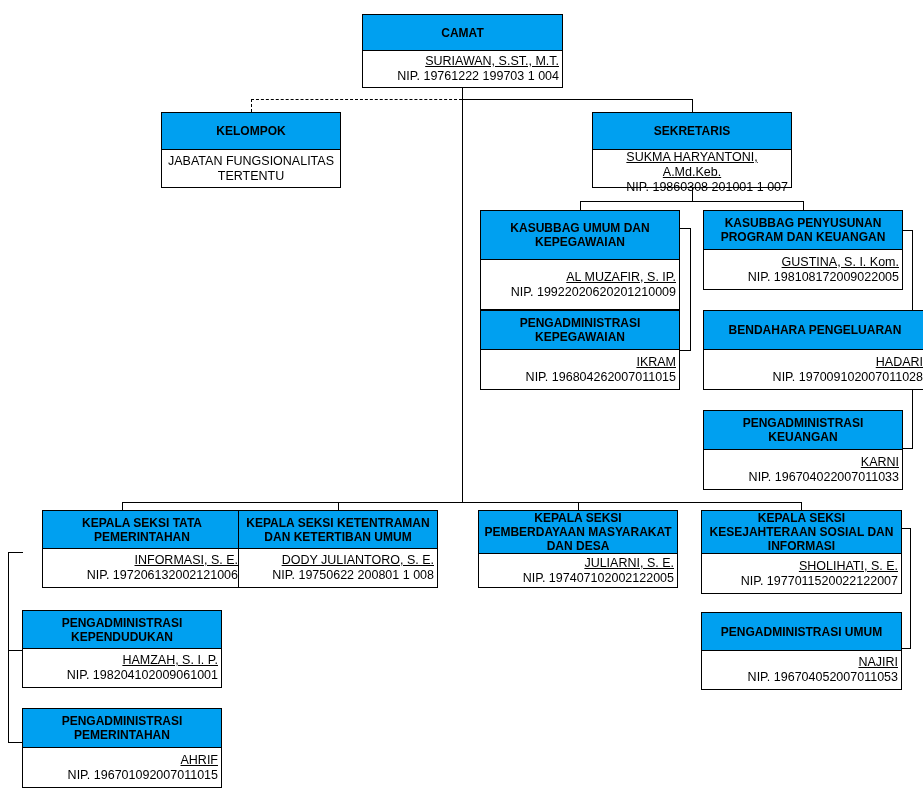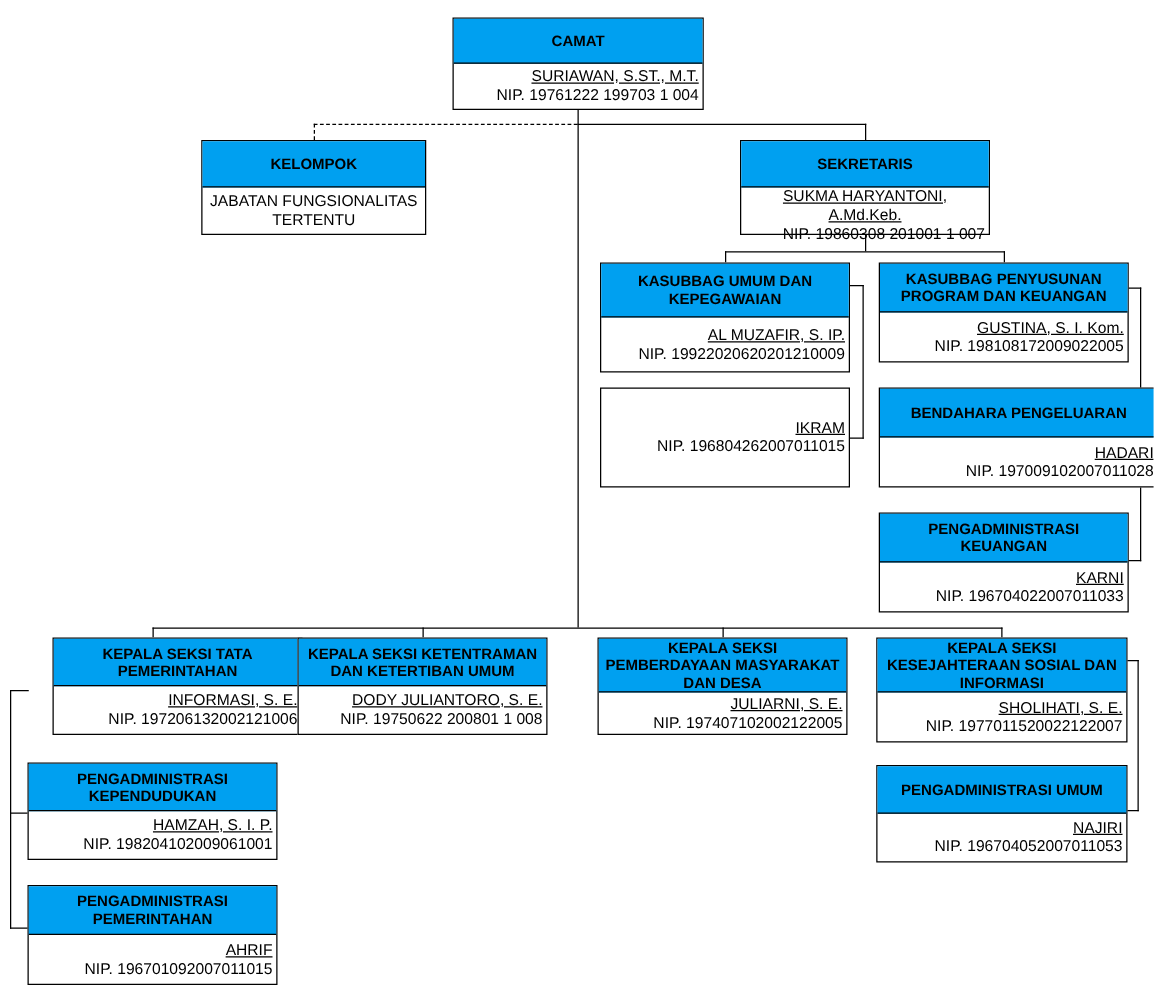"KASUBBAG UMUM DAN KEPEGAWAIAN" div.box { height: 88px -> 100px }
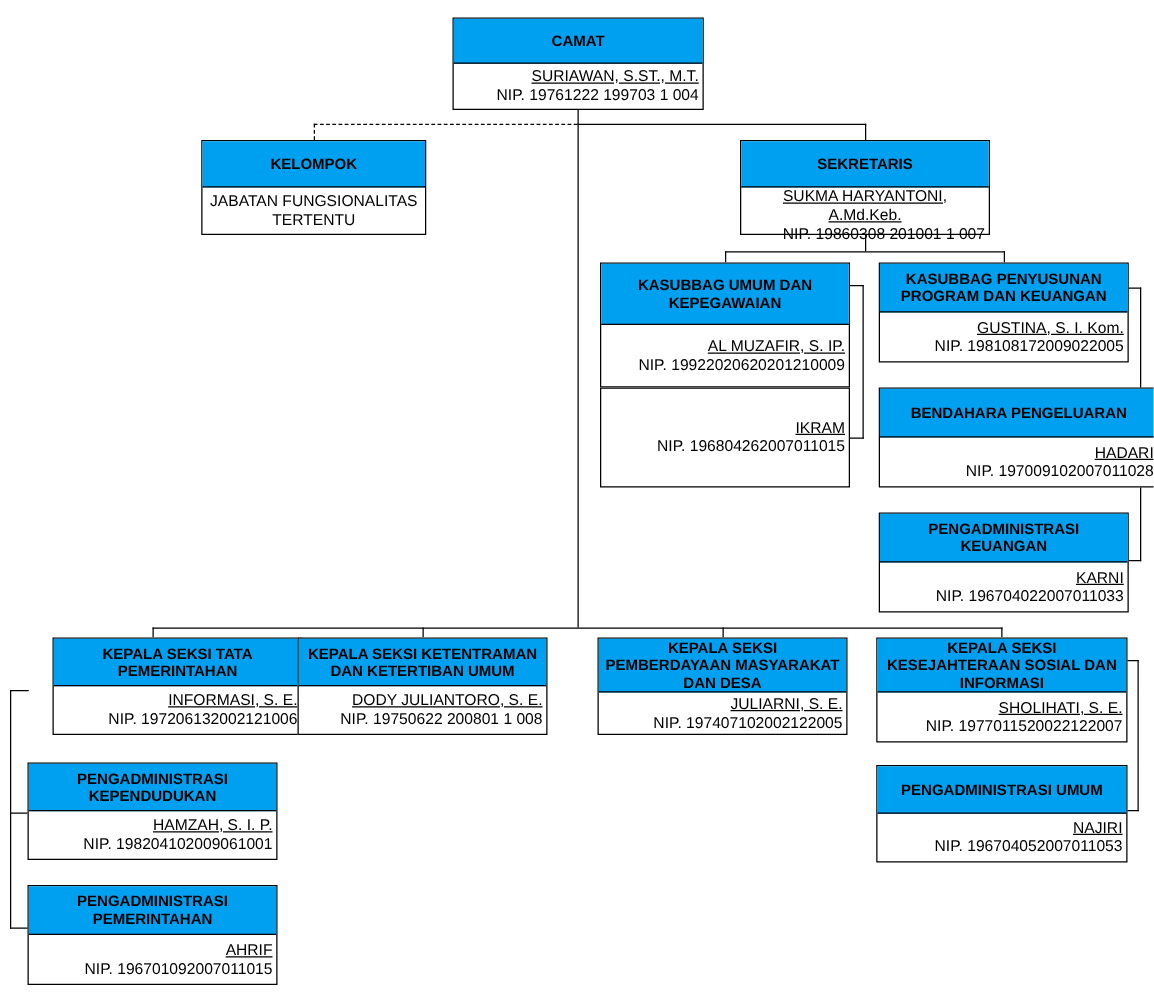"PENGADMINISTRASI KEPEGAWAIAN" div.box-header { html: none -> <div>PENGADMINISTRASI KEPEGAWAIAN</div> }
